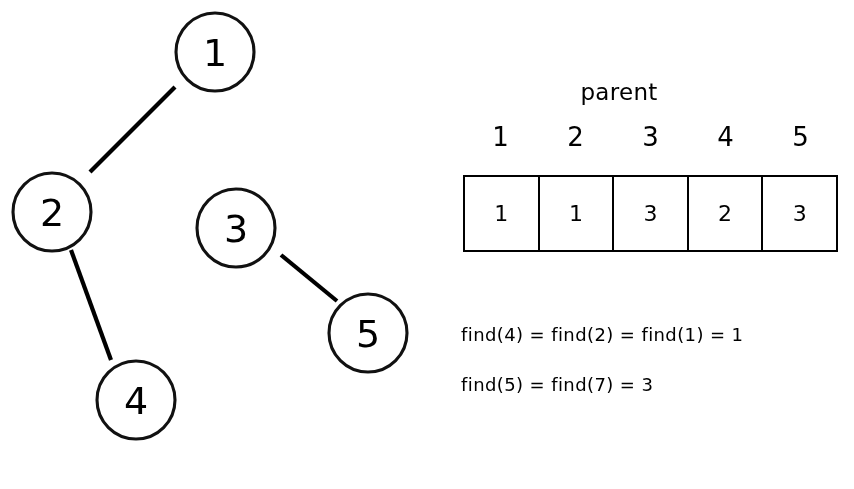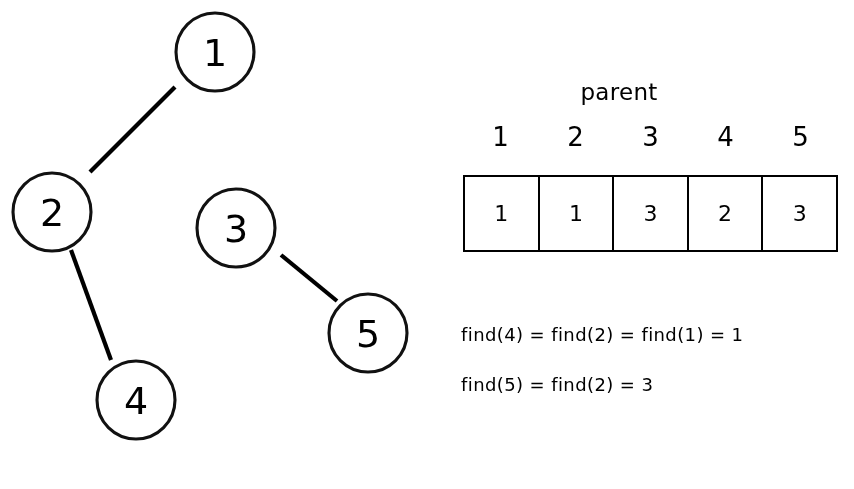"find(5) = find(2) = 3" div.find-line { text: 2 -> 7 }
